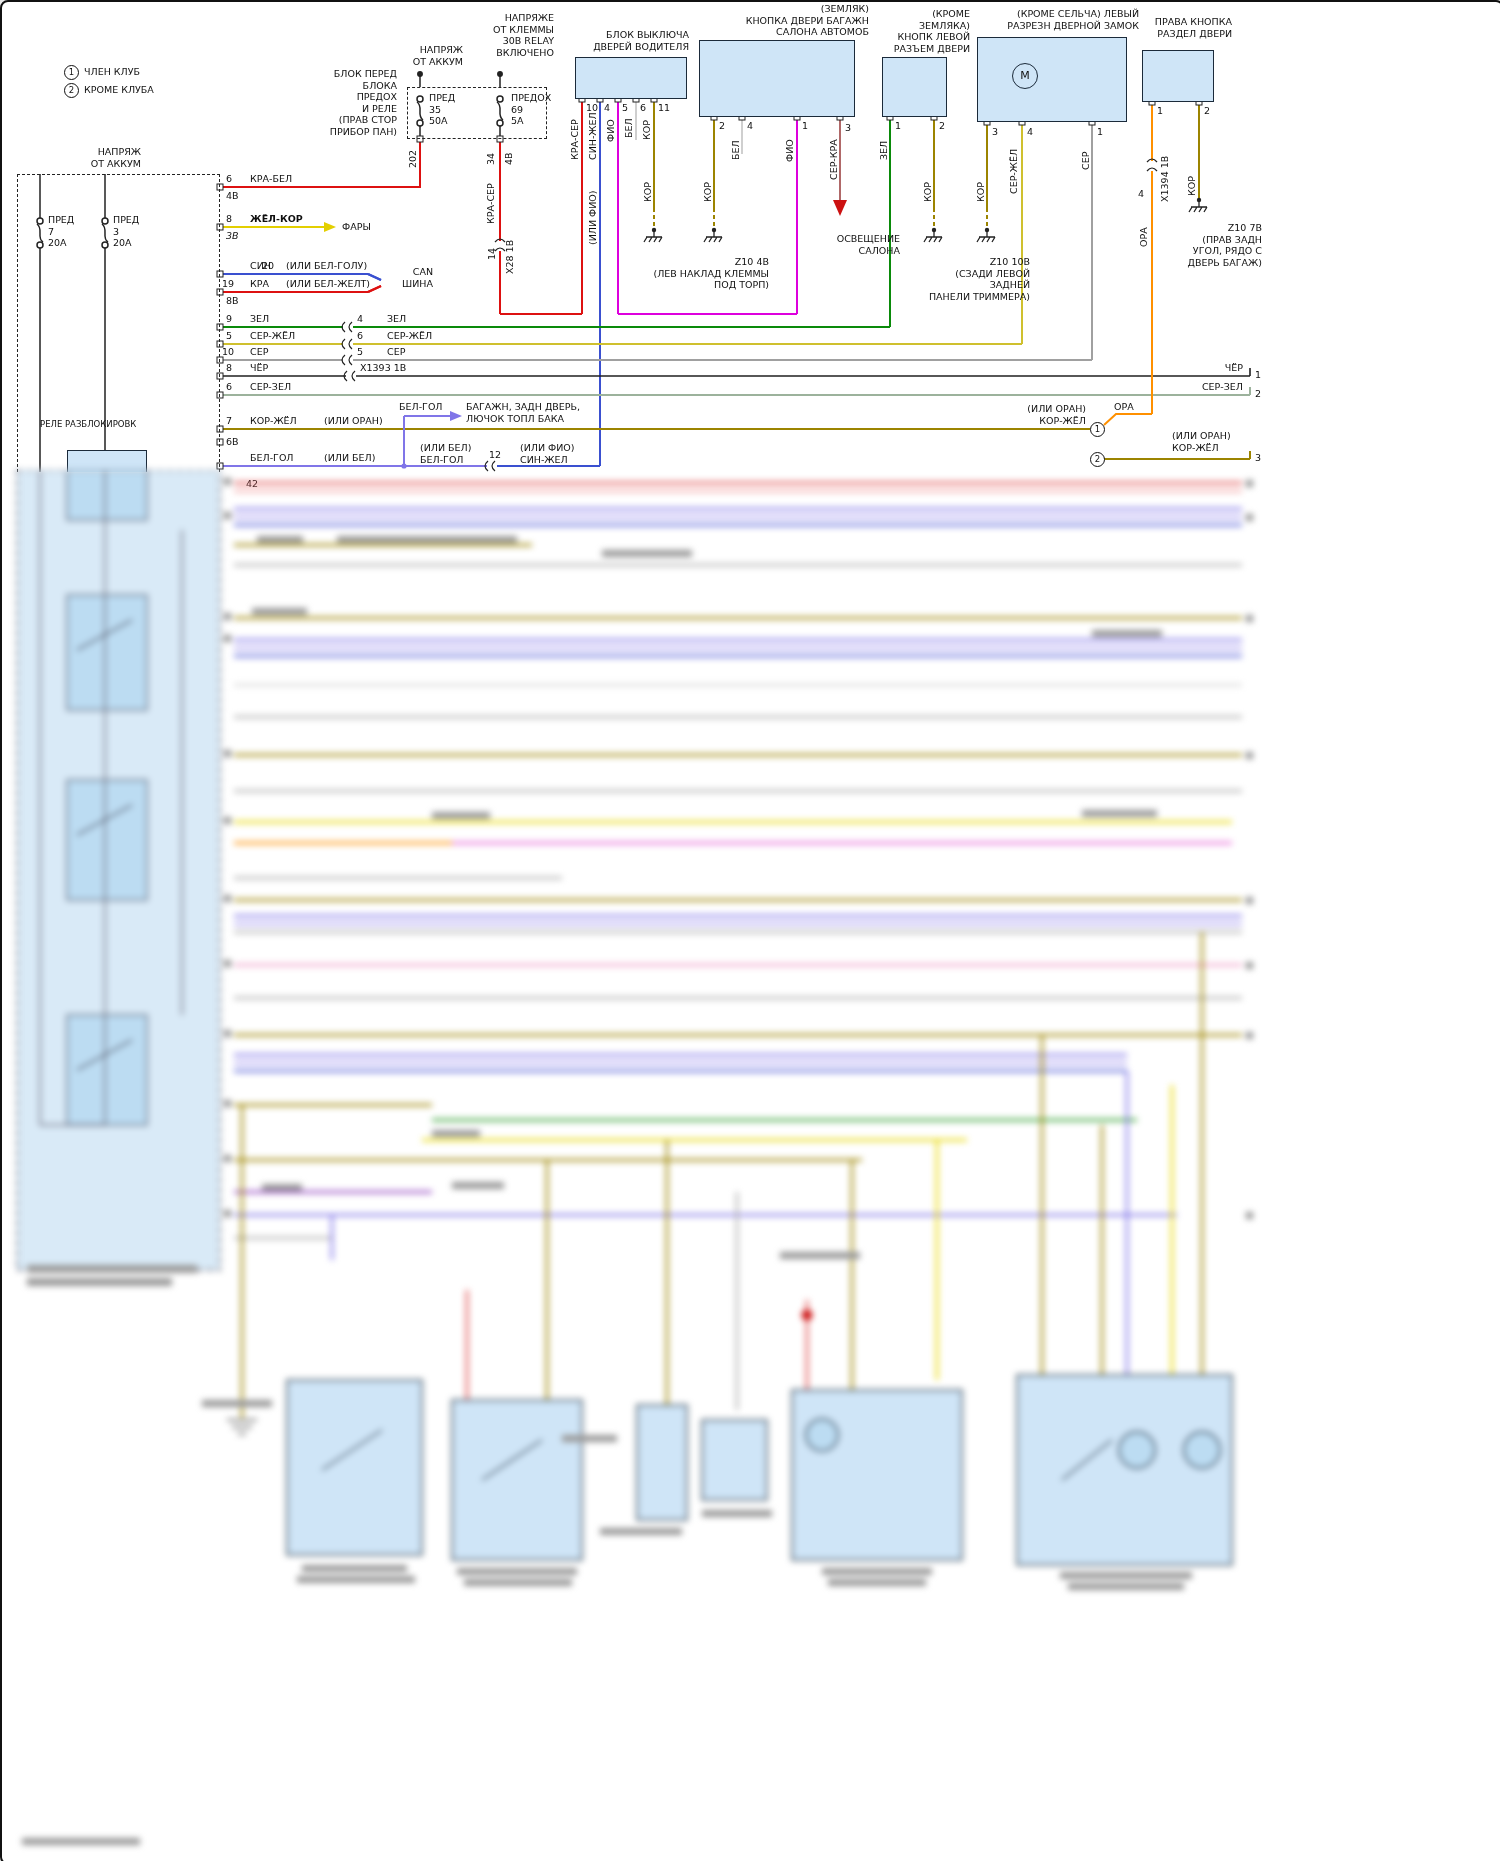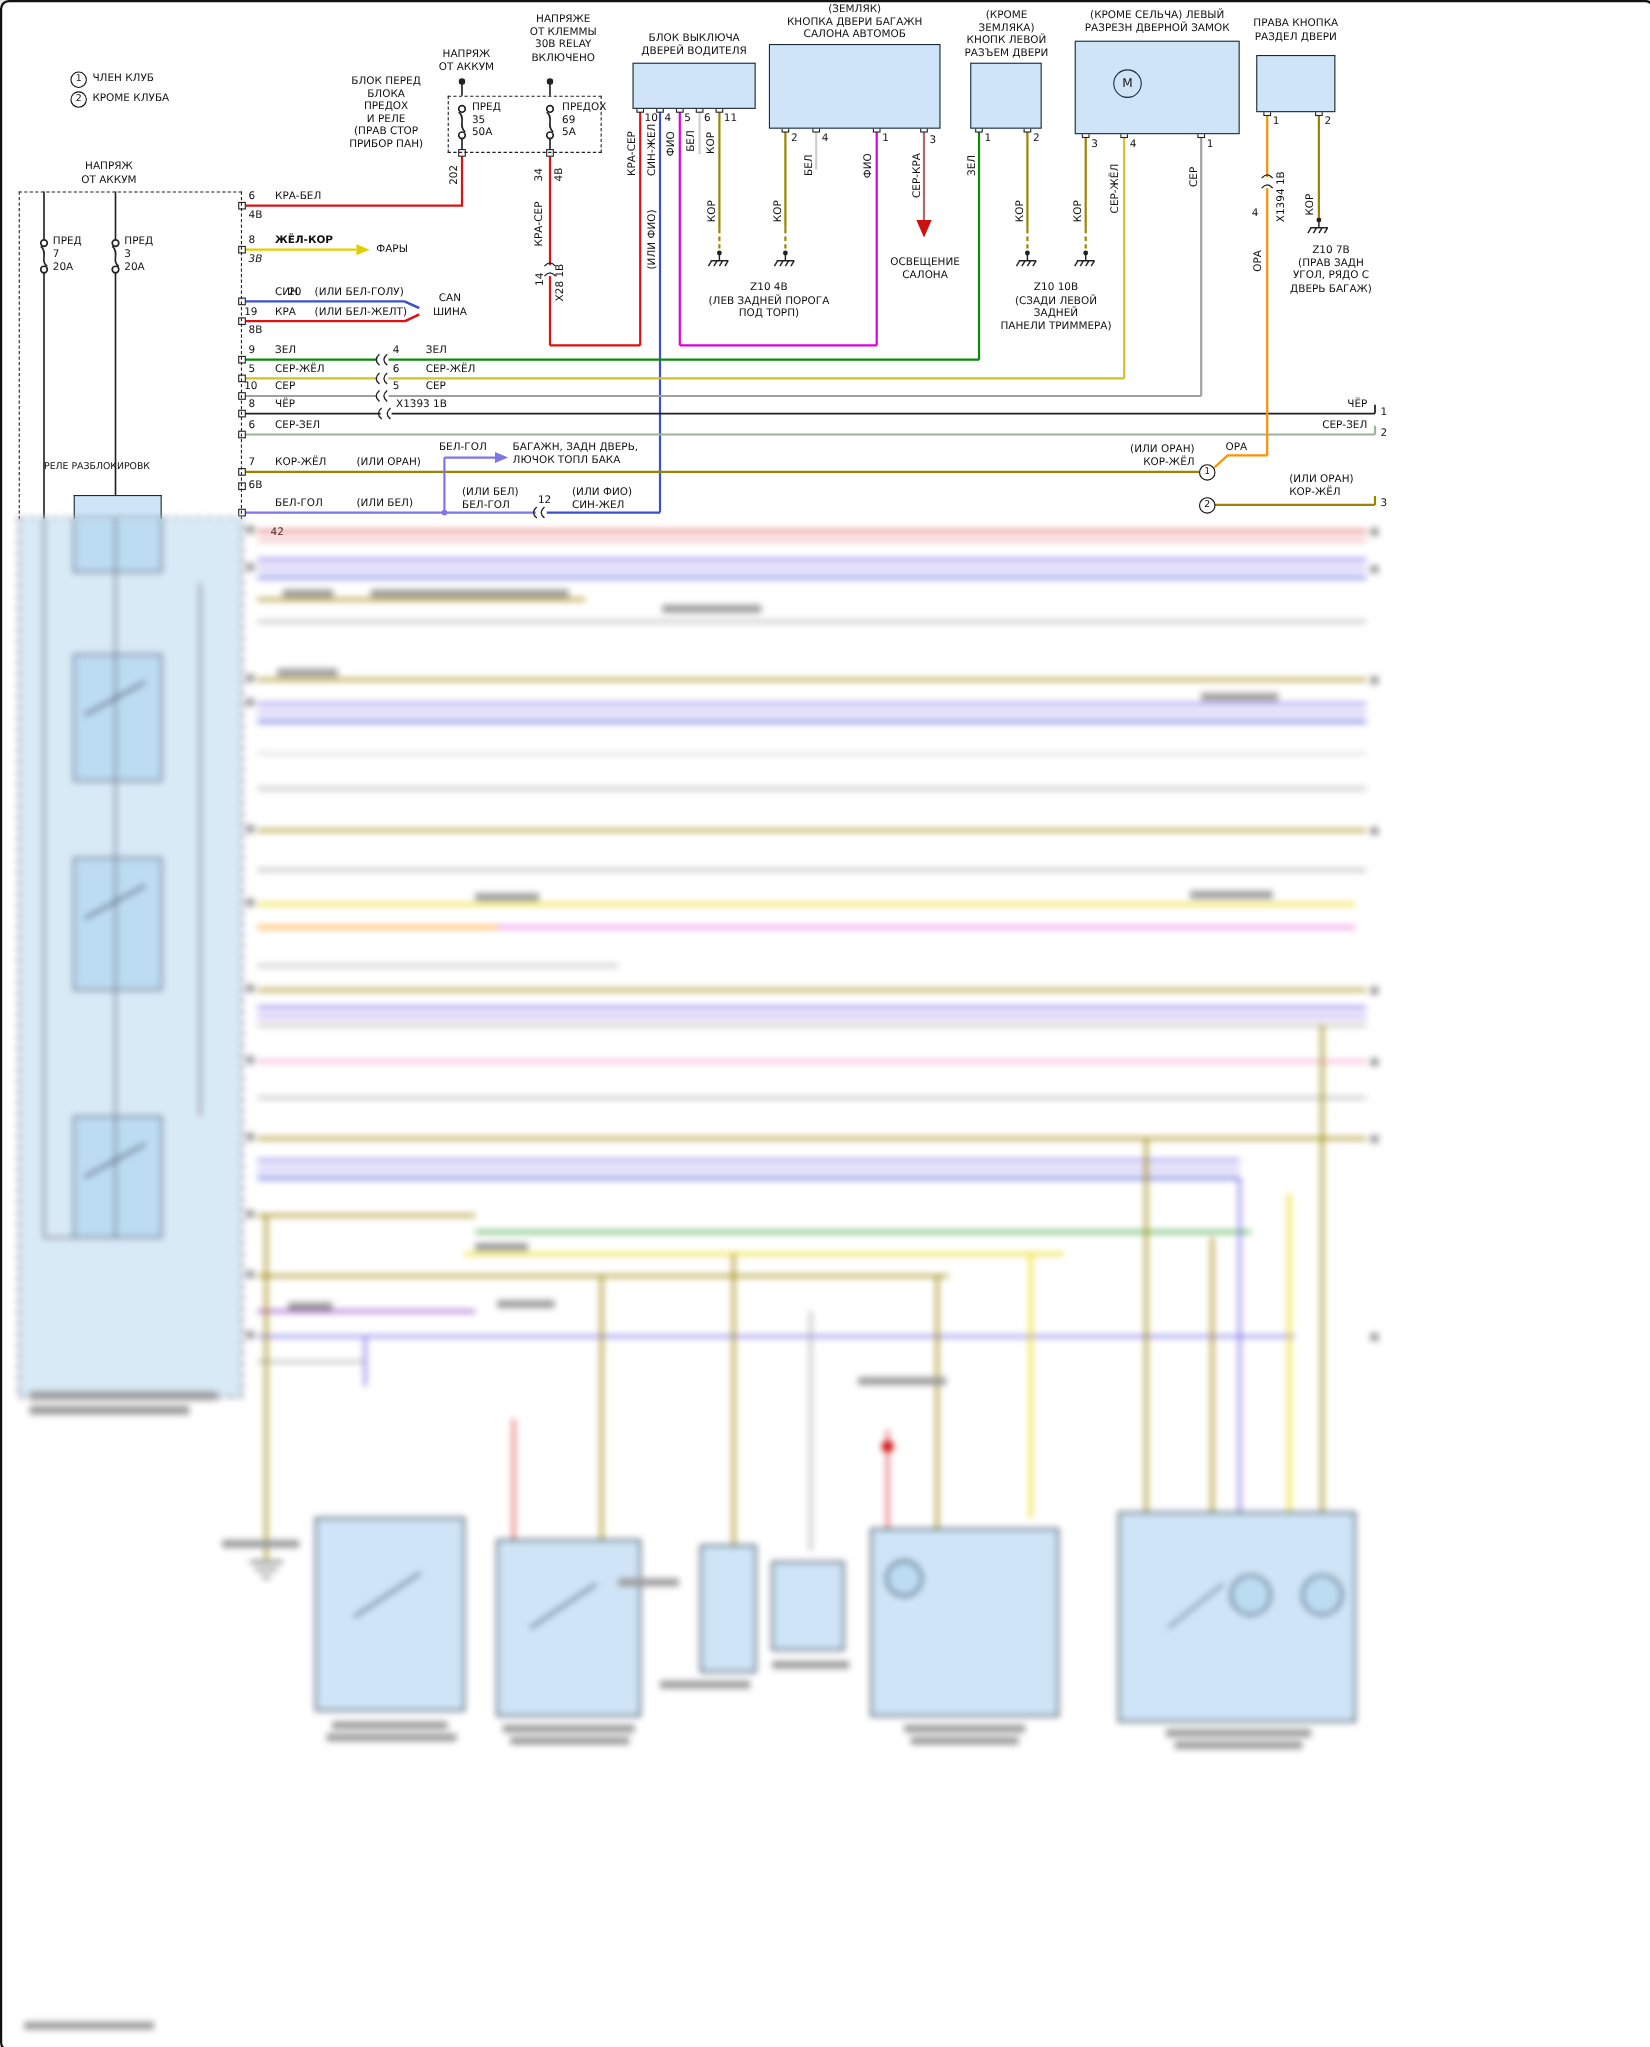"(ЗЕМЛЯК)" .c { text-align: center -> right }
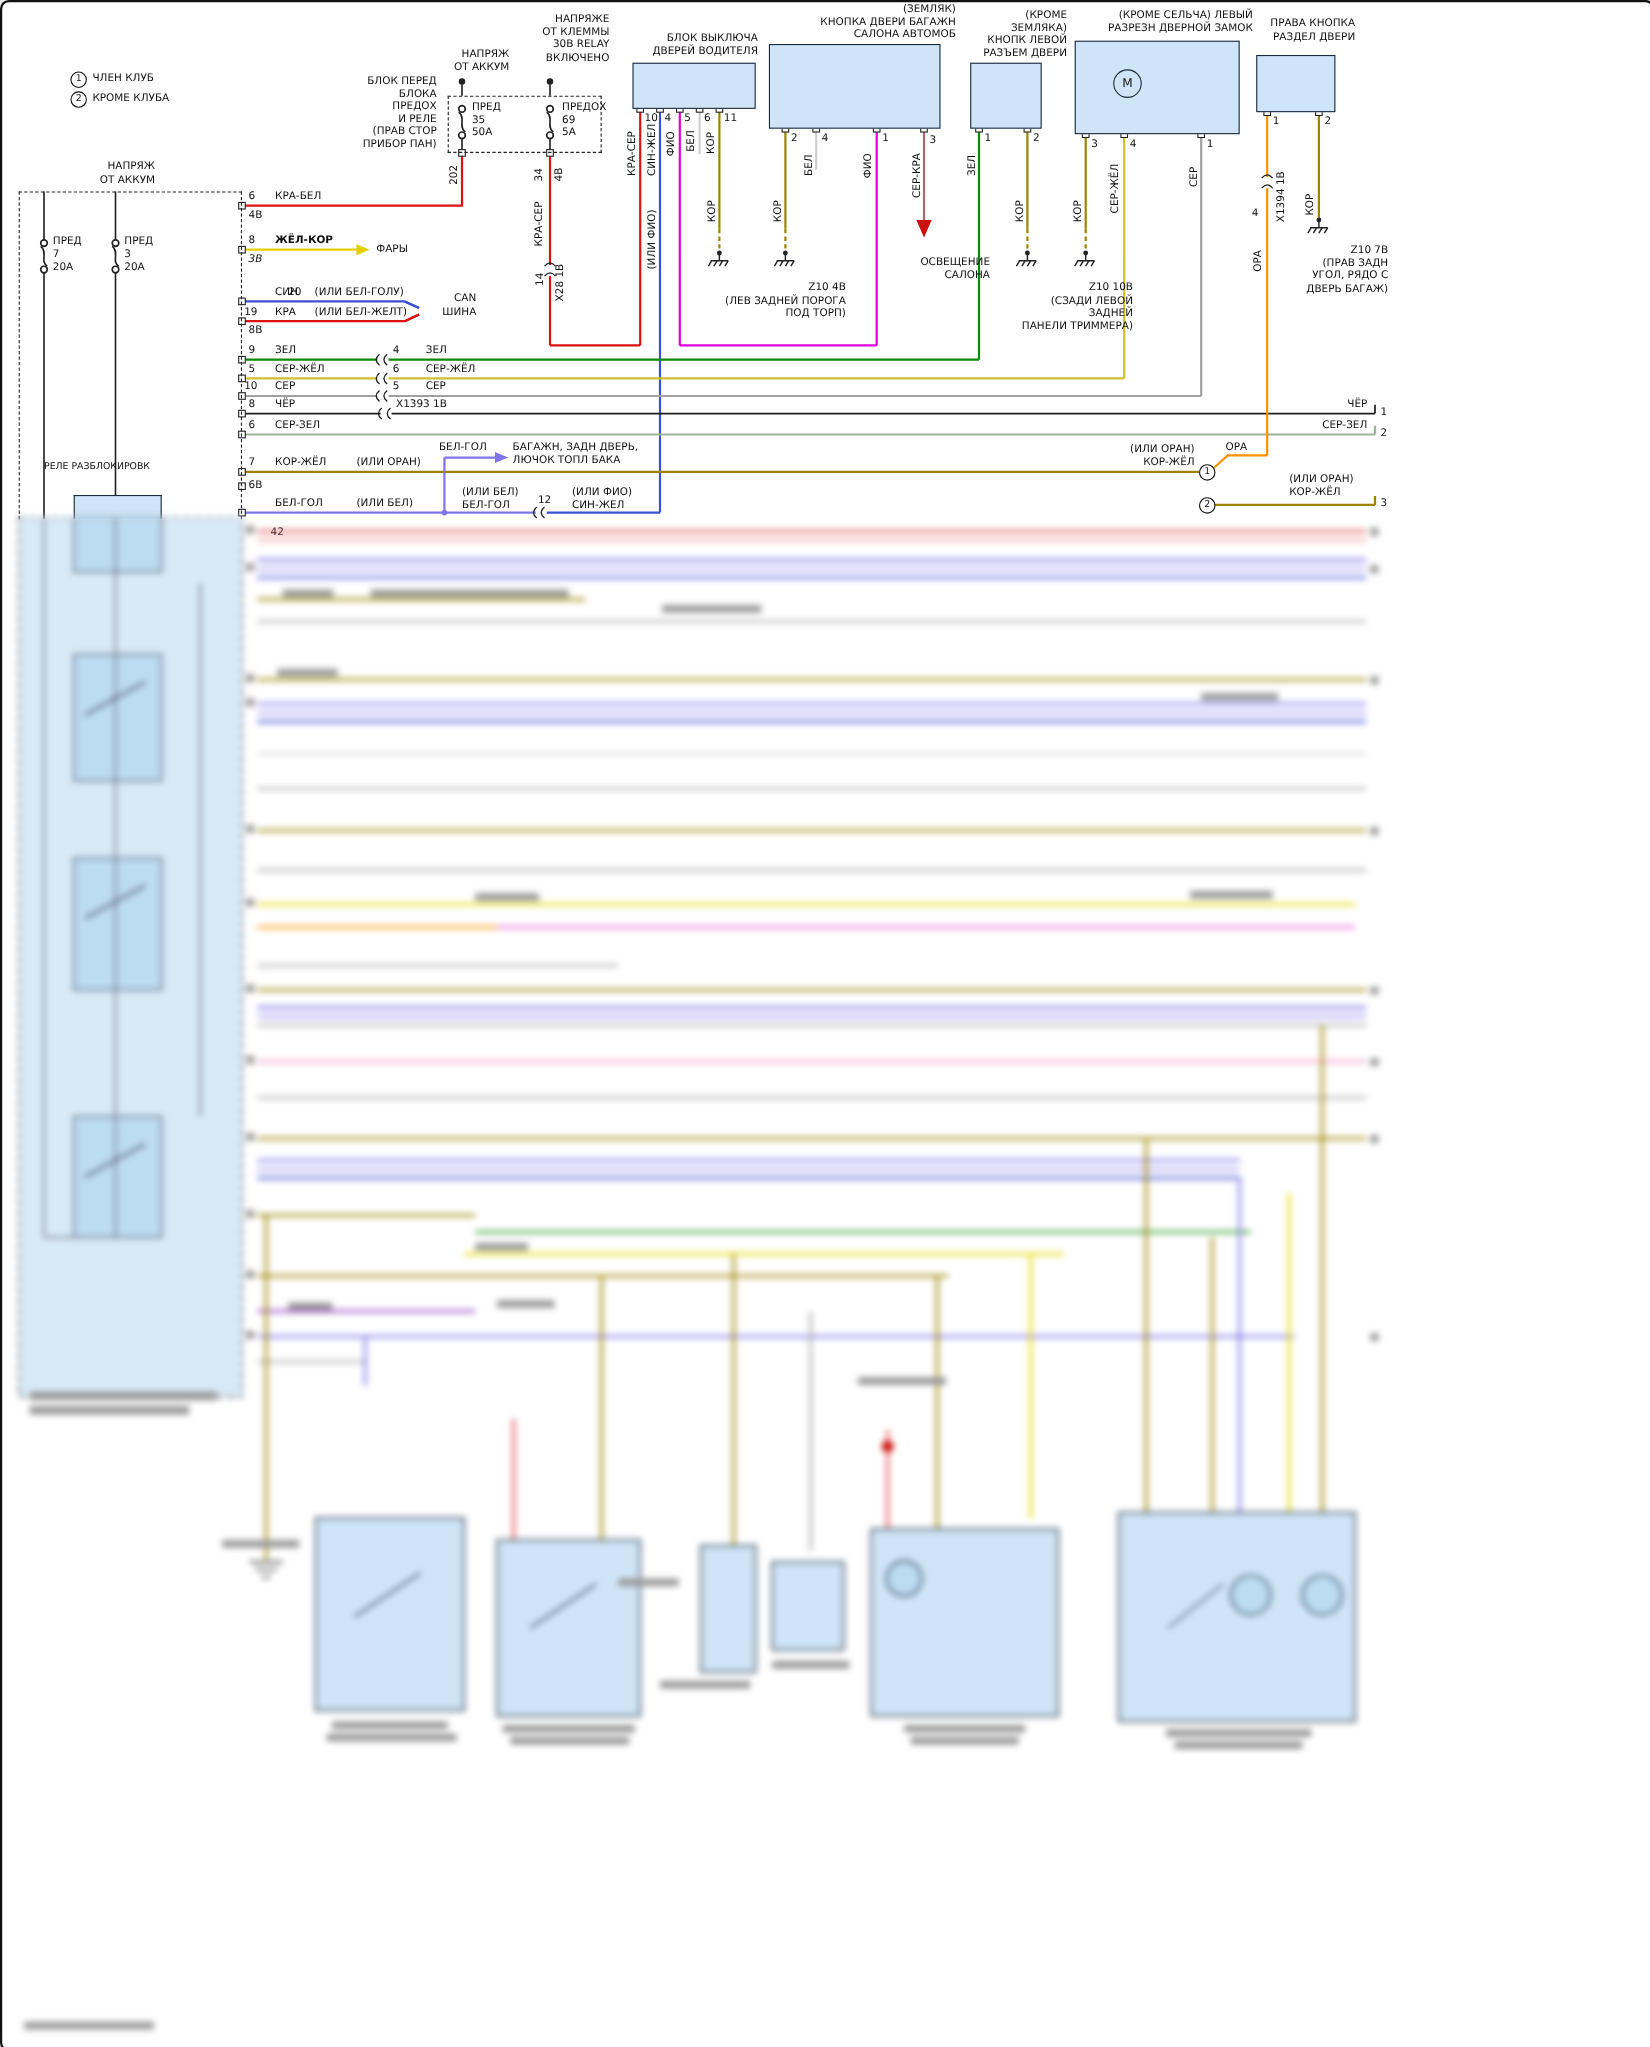"Z10 4В" div.lbl { text: ЗАДНЕЙ ПОРОГА -> НАКЛАД КЛЕММЫ }
